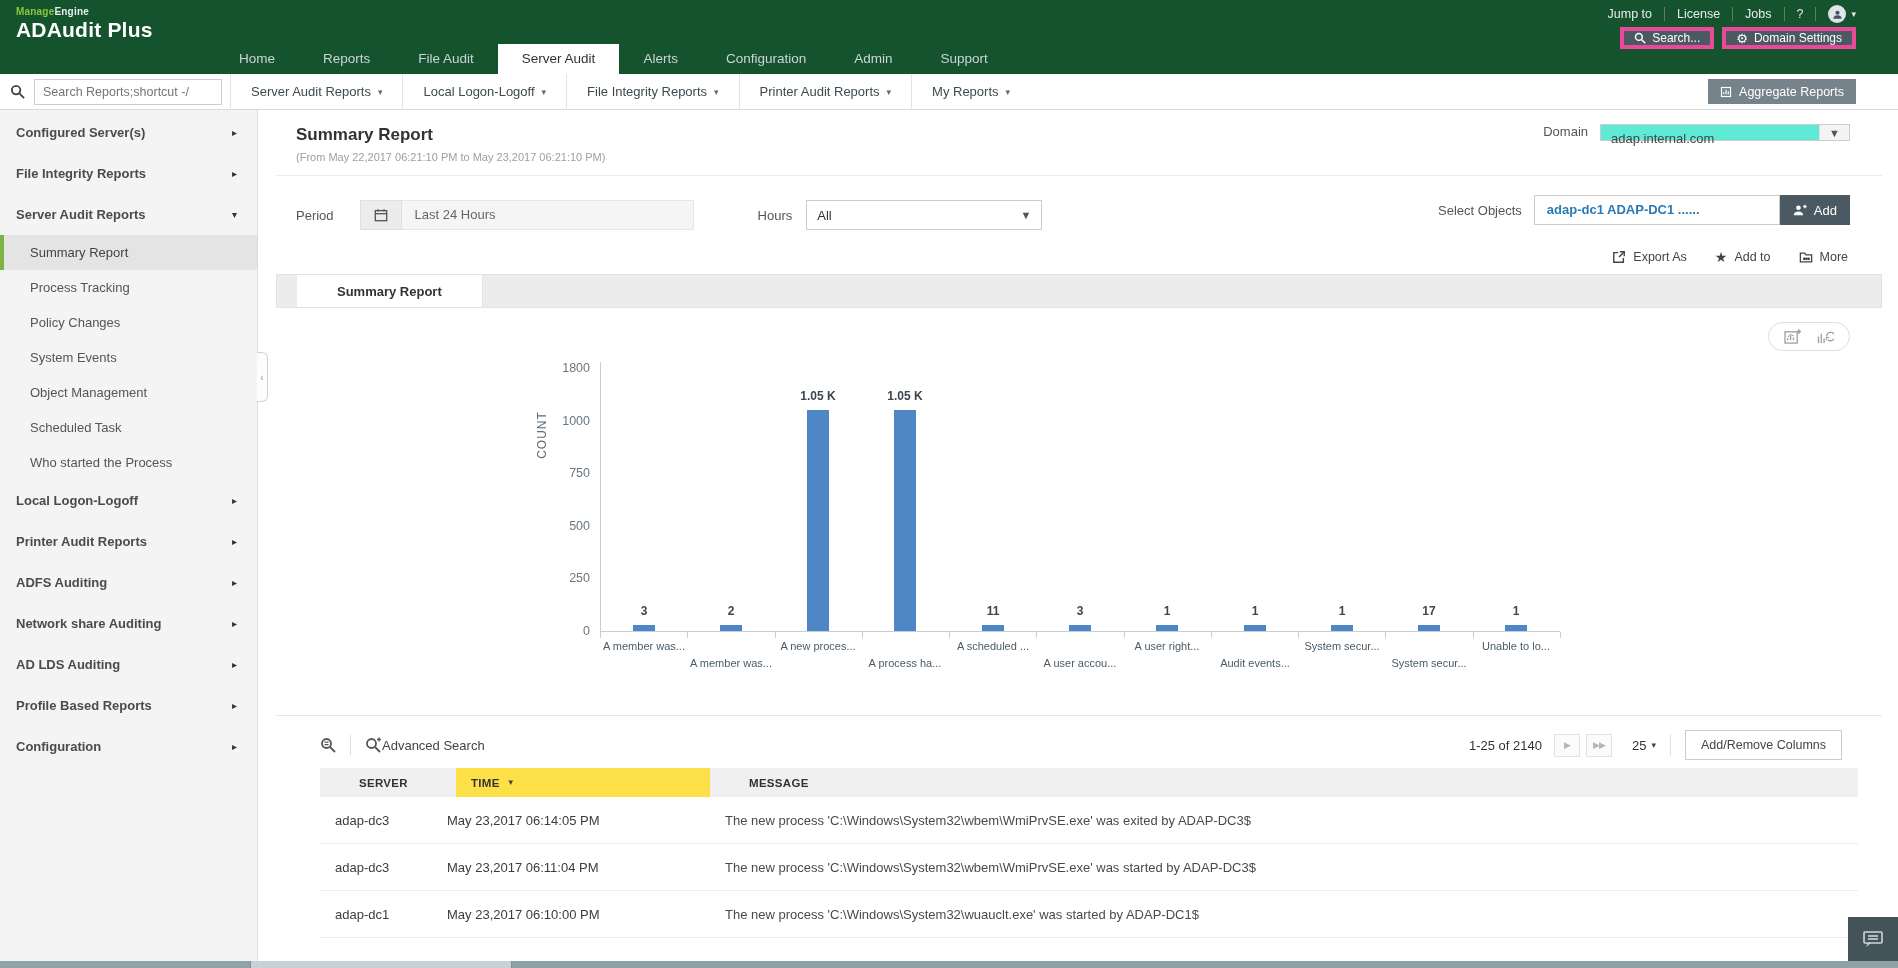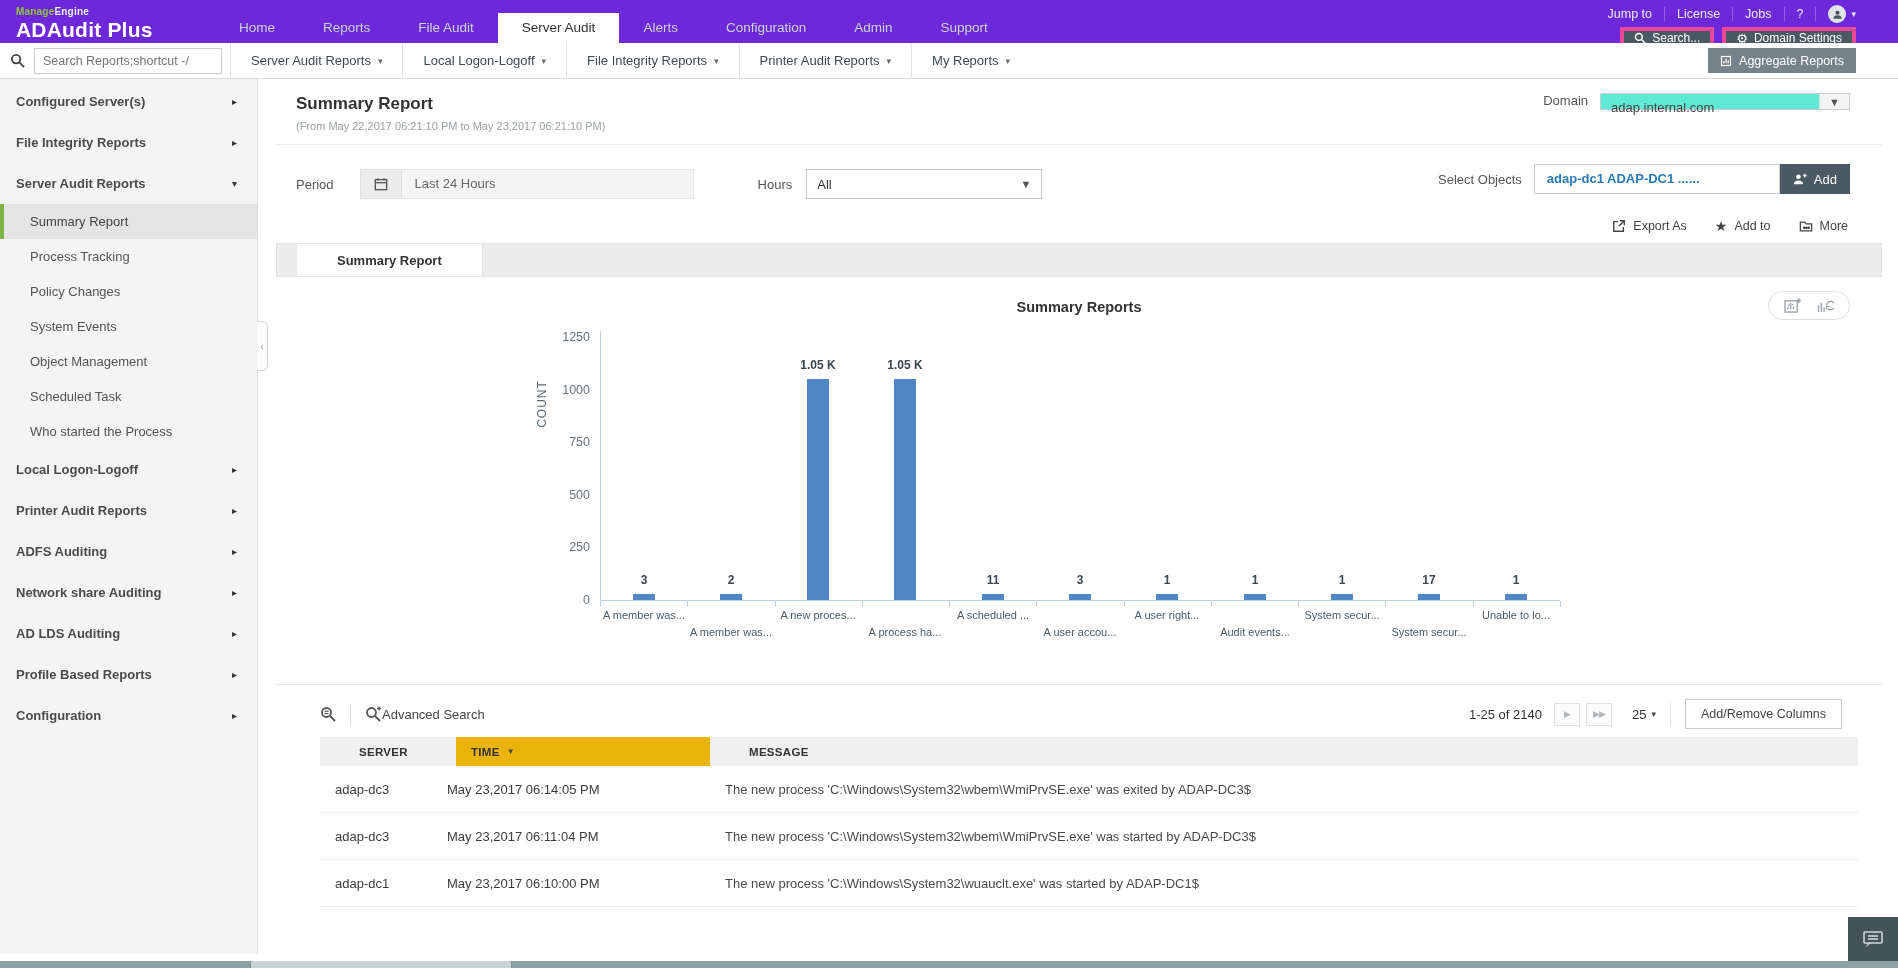"ManageEngine" .topbar { background: #6d28d9 -> #14532d; height: 43px -> 74px }
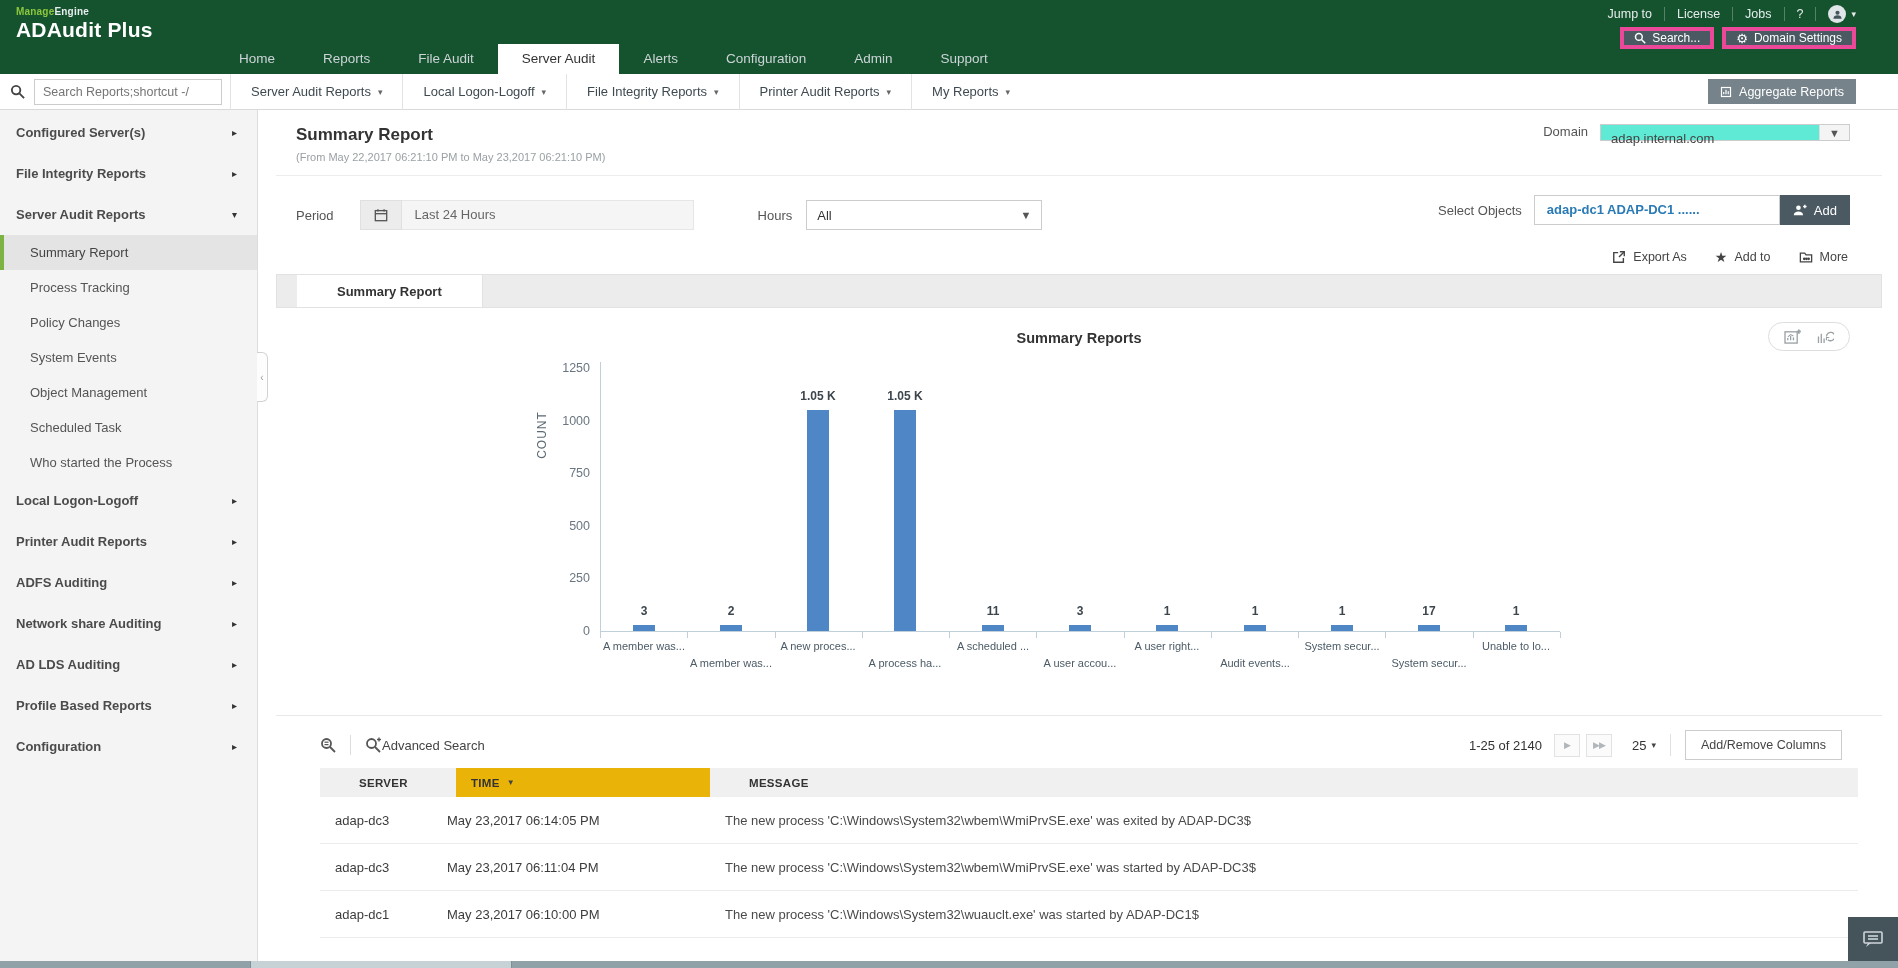"Summary Reports" div.chart-title { html: <div>Summary Reports</div> -> none }
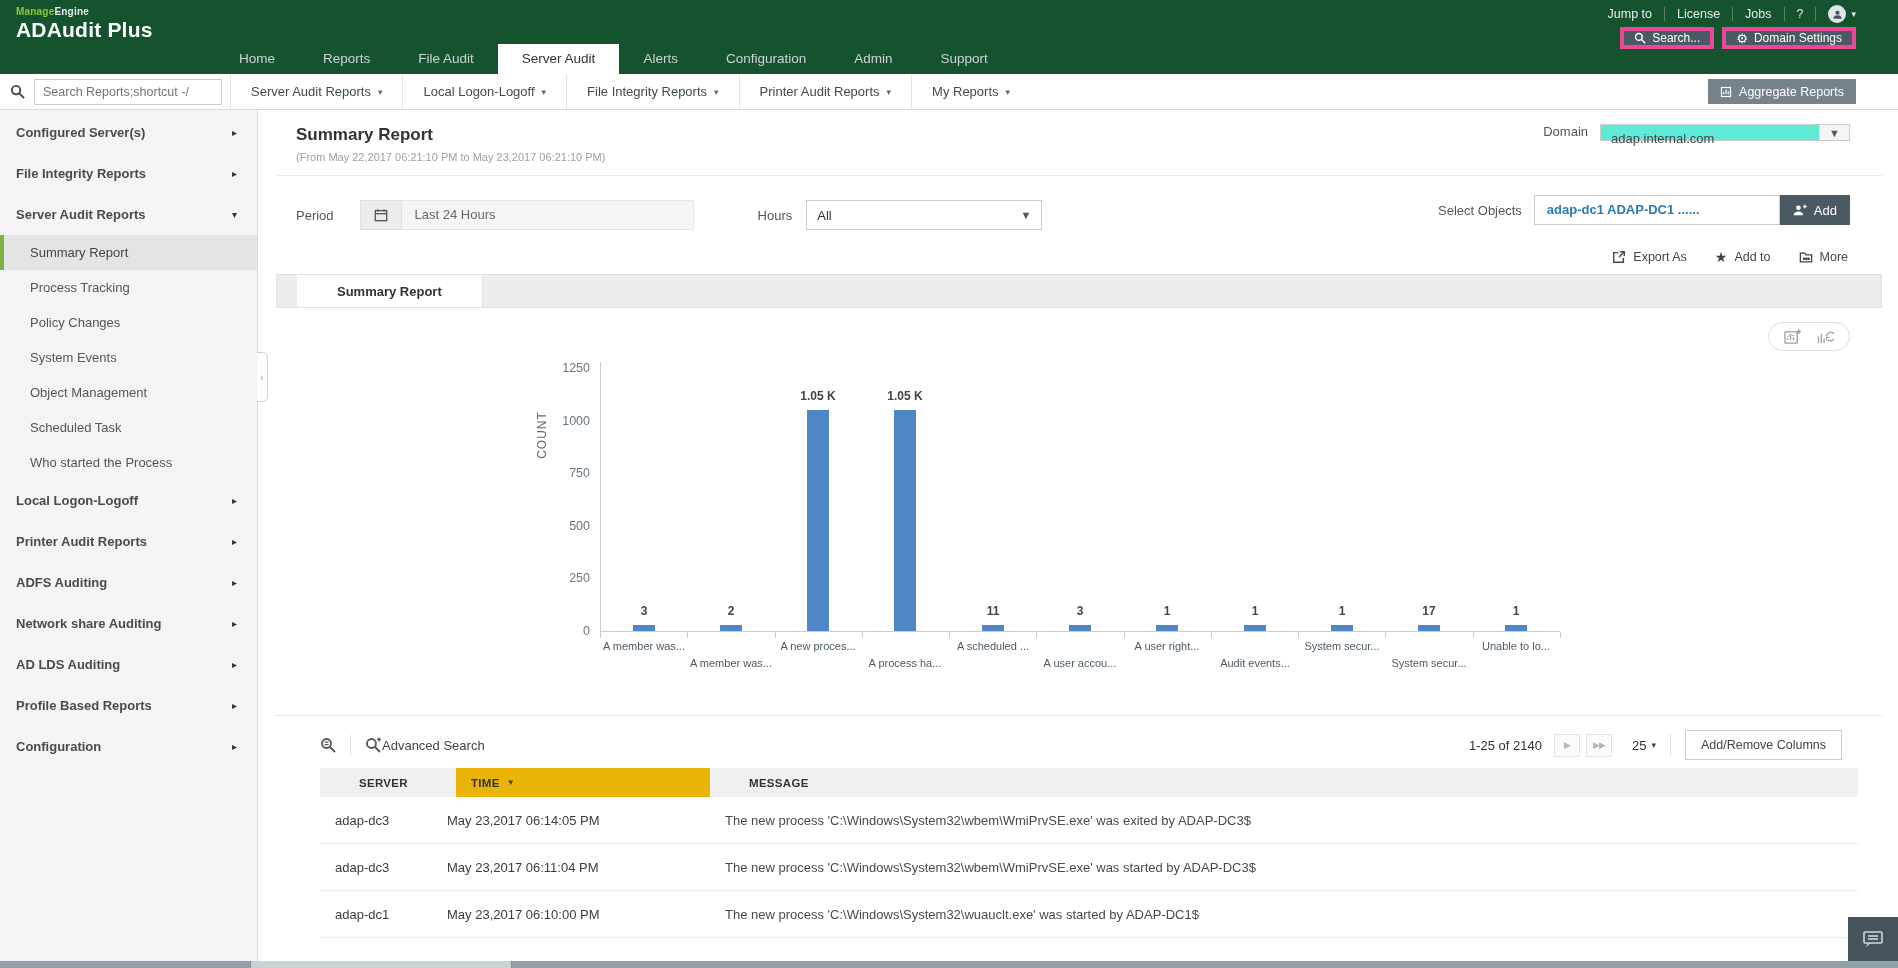"1250" div.ytick-label { text: 1250 -> 1800 }
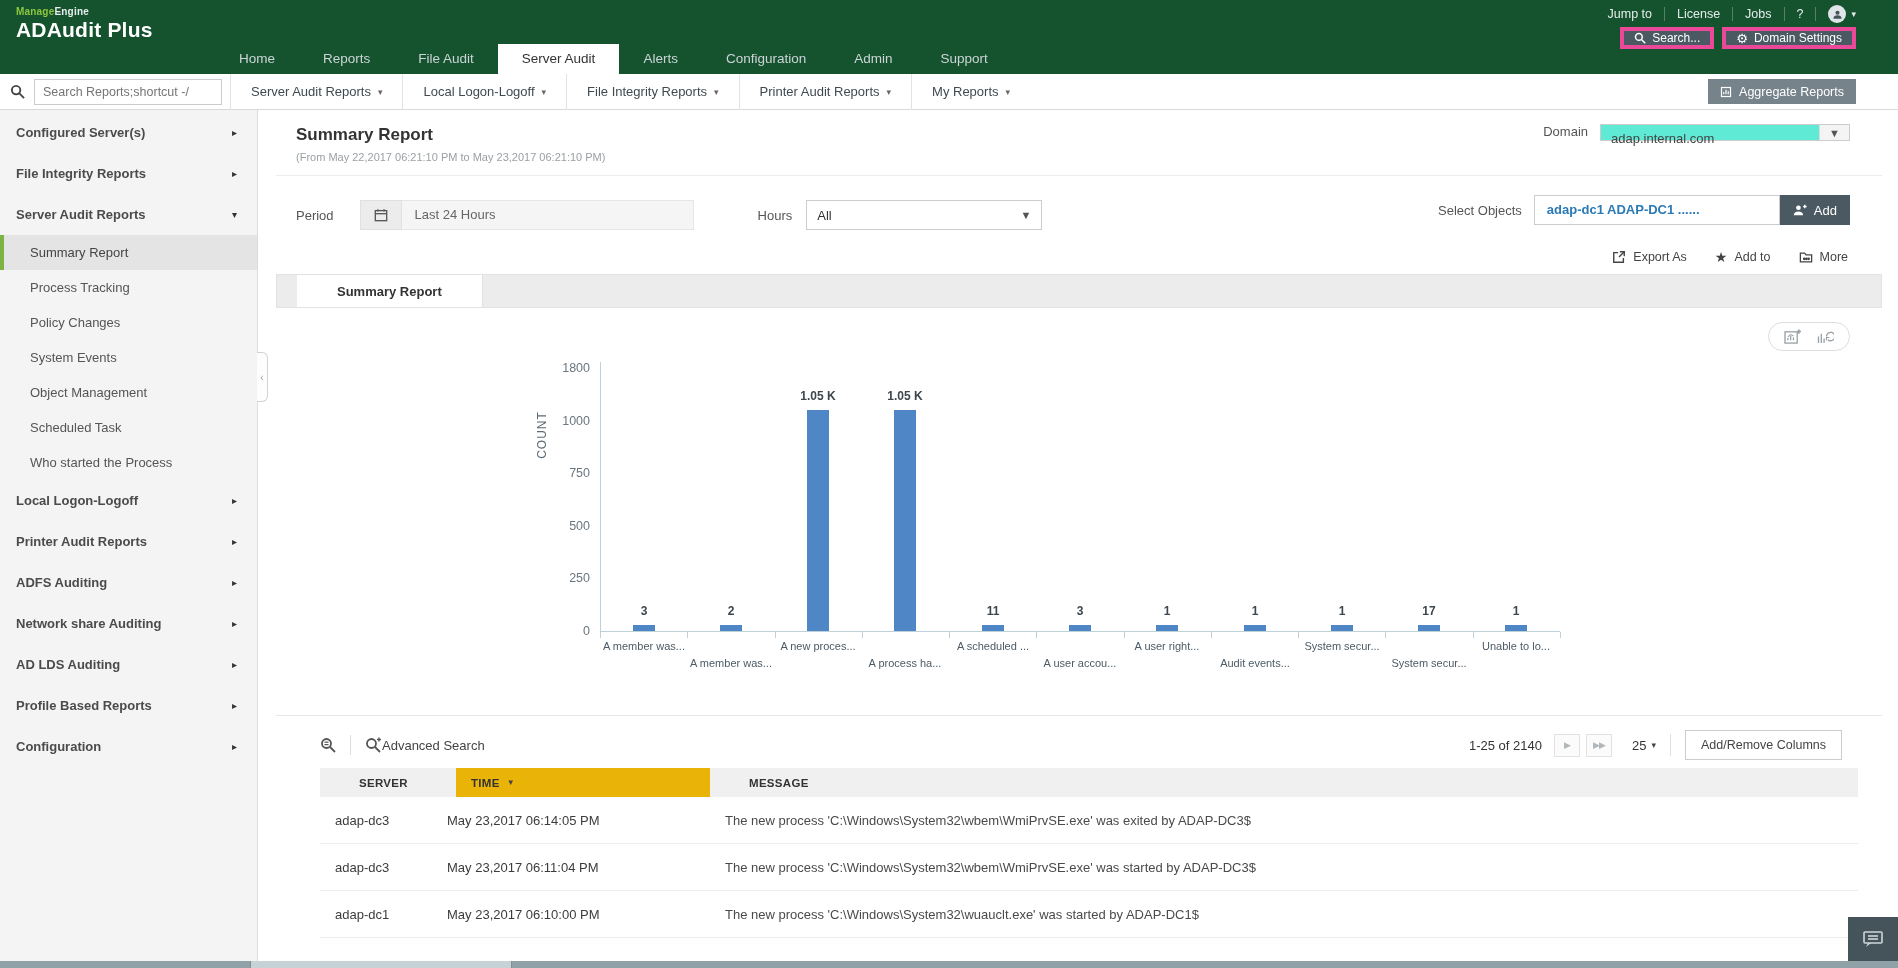"TIME" .t-head .col-time { background: #eab308 -> #fde047 }
